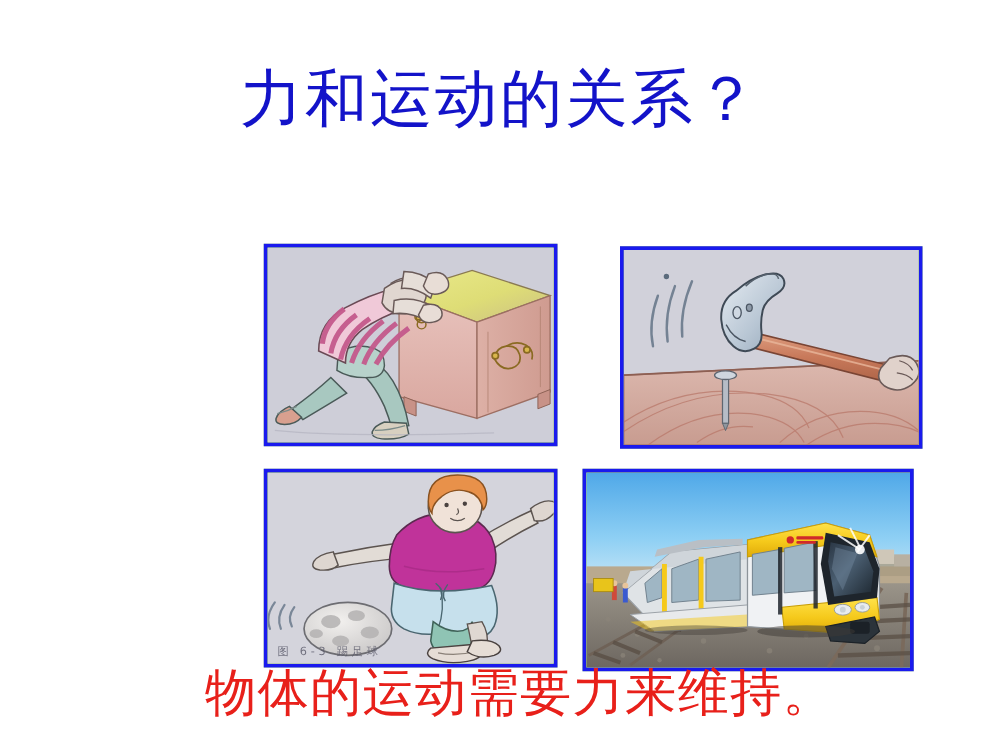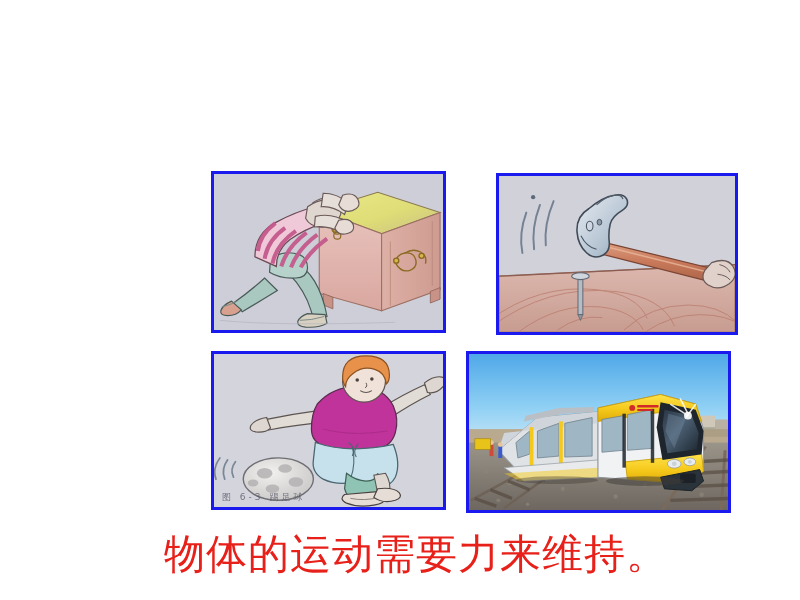"力和运动的关系？" div { html: none -> <div>力和运动的关系？</div> }
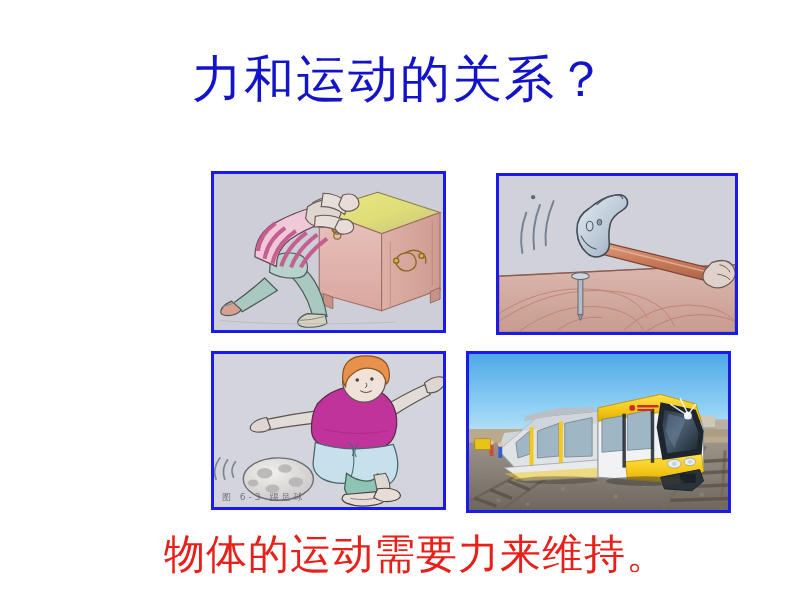"图 6-3 踢足球" .pic-frame { margin-top: none -> 24px }
